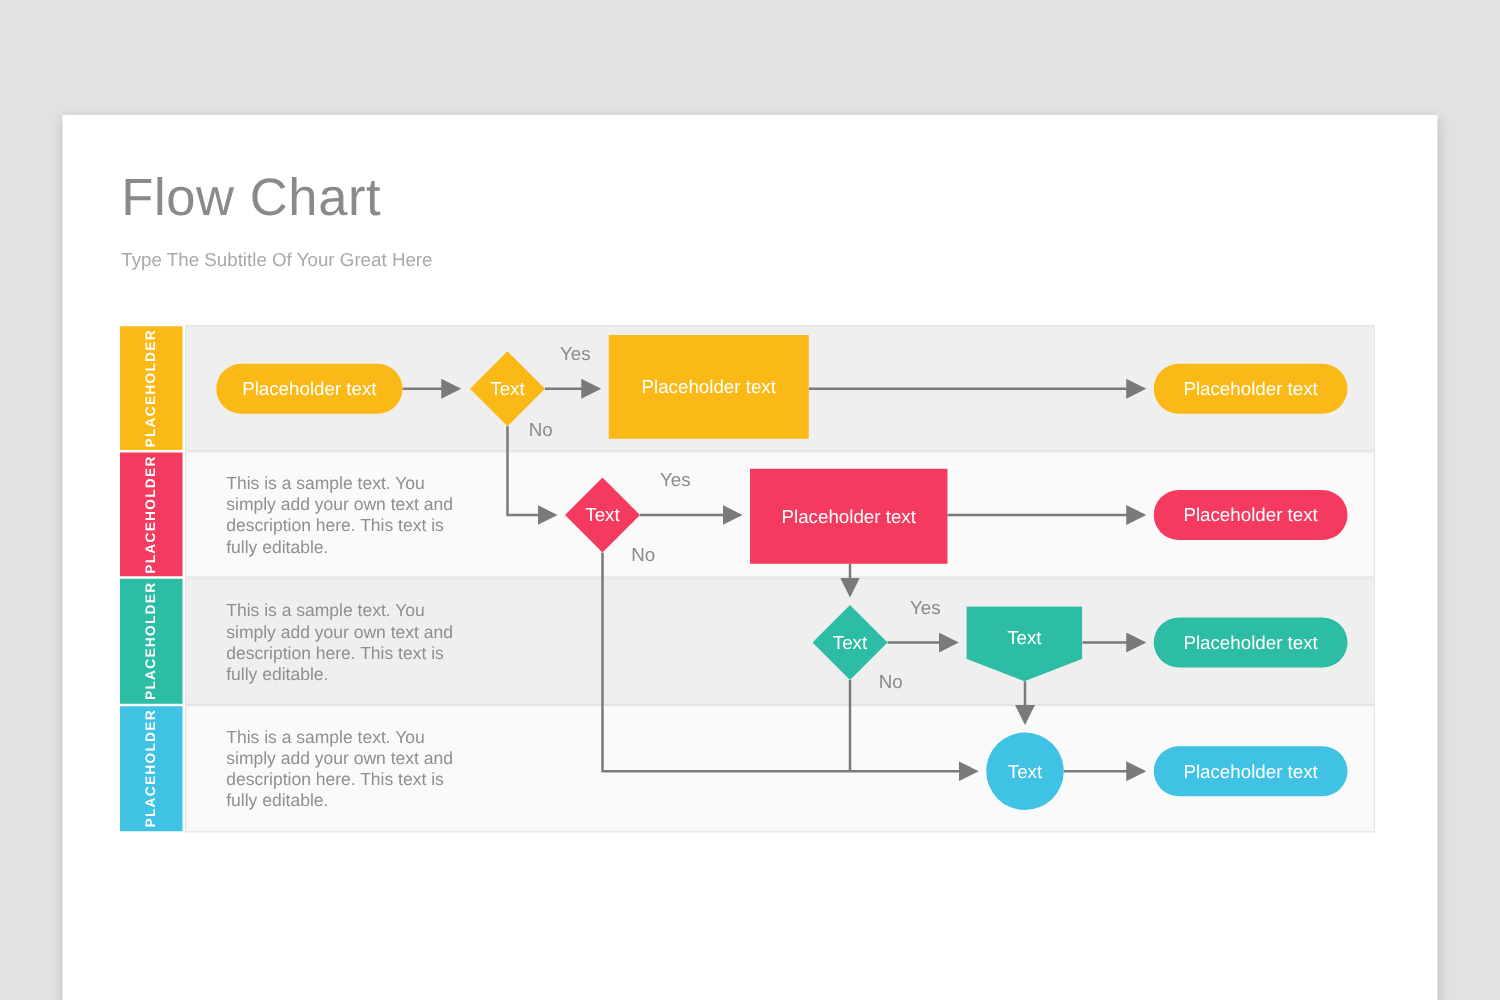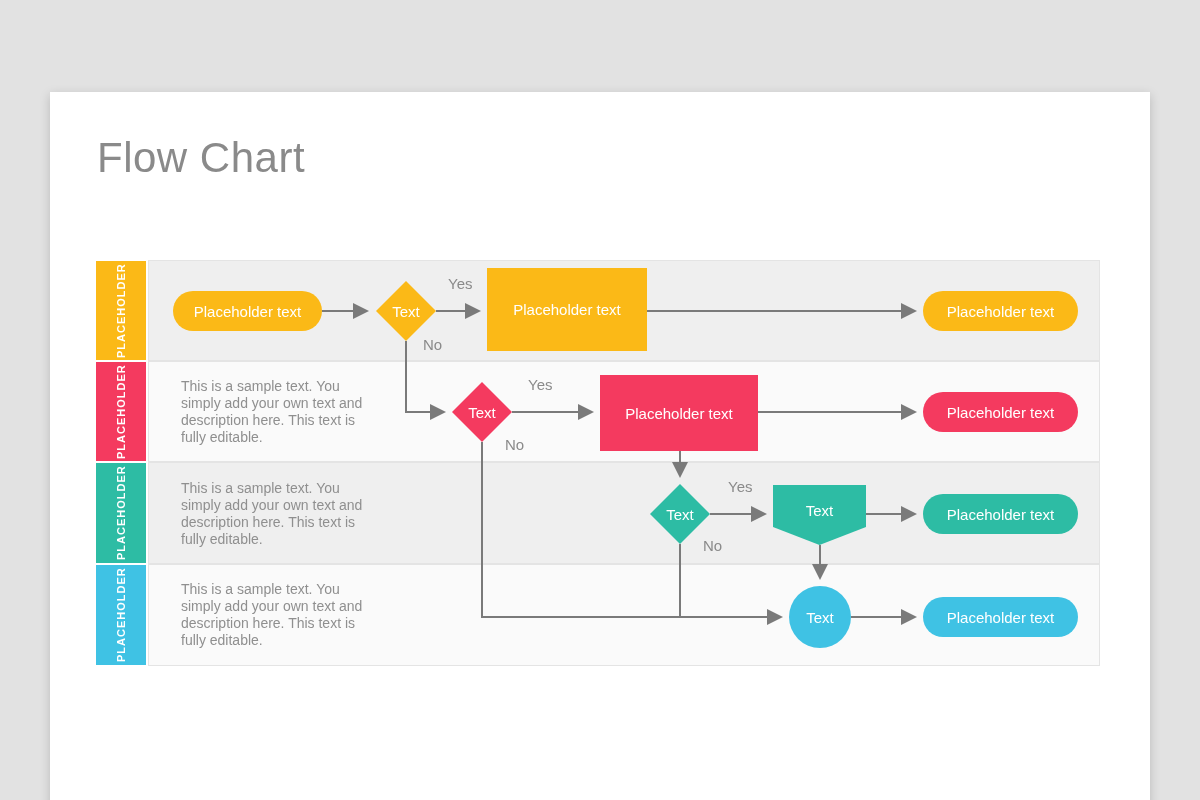"Type The Subtitle Of Your" p.slide-subtitle { html: none -> <p>Type The Subtitle Of Your Great Here</p> }
